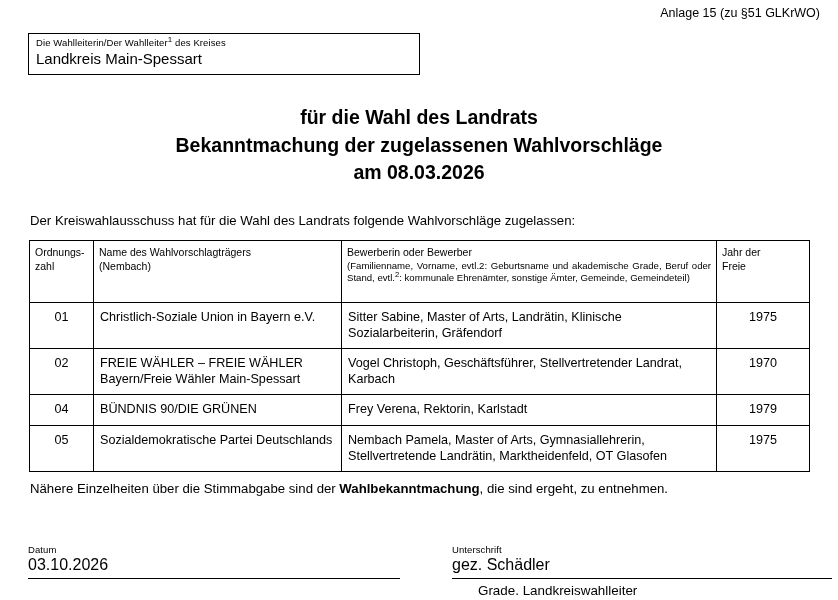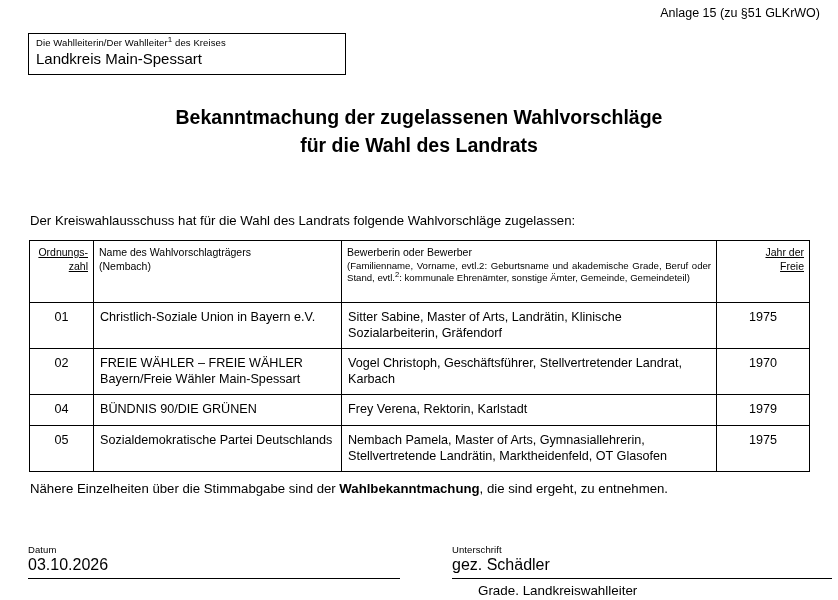"Die Wahlleiterin/Der Wahlleiter1 des" .authority-box { width: 318px -> 392px }
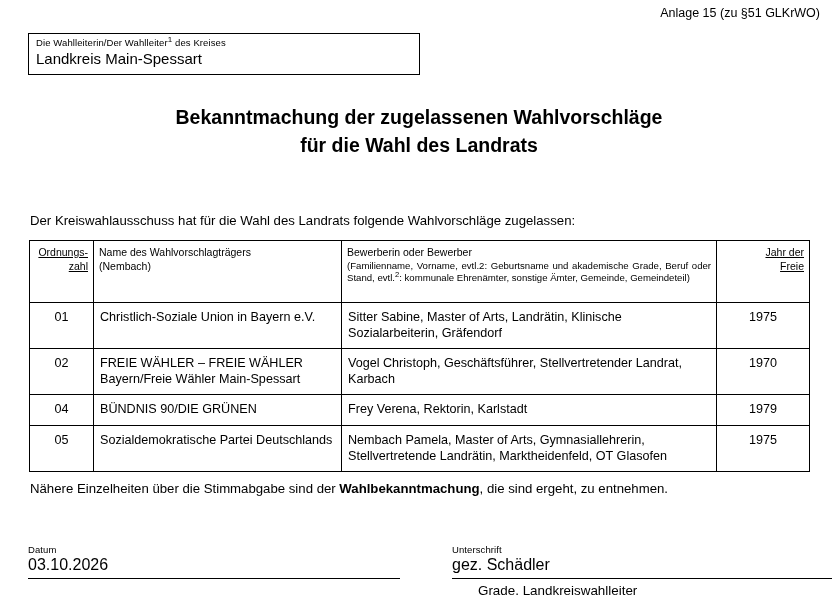"Bekanntmachung der zugelassenen" span.title-line { order: before "für die Wahl des Landrats" -> after "für die Wahl des Landrats" }
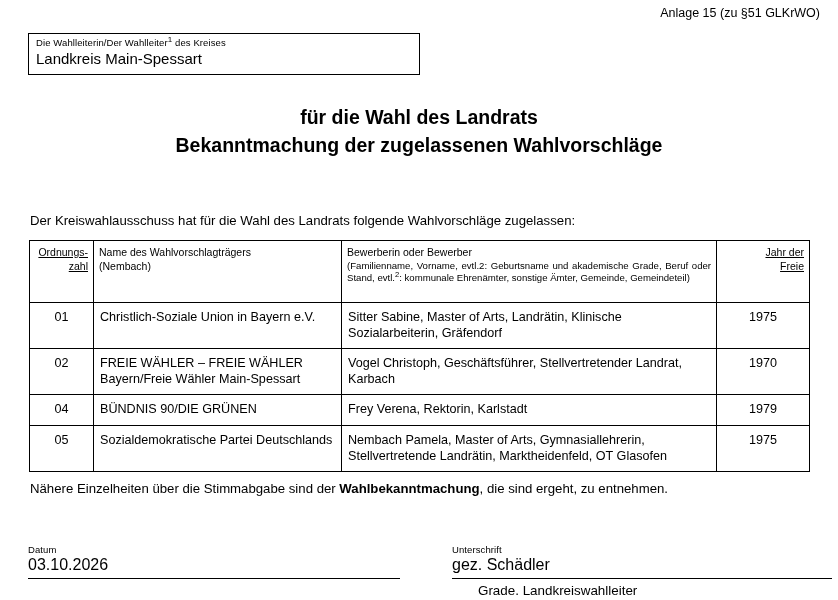"am 08.03.2026" span.title-line { html: none -> <span>am 08.03.2026</span> }
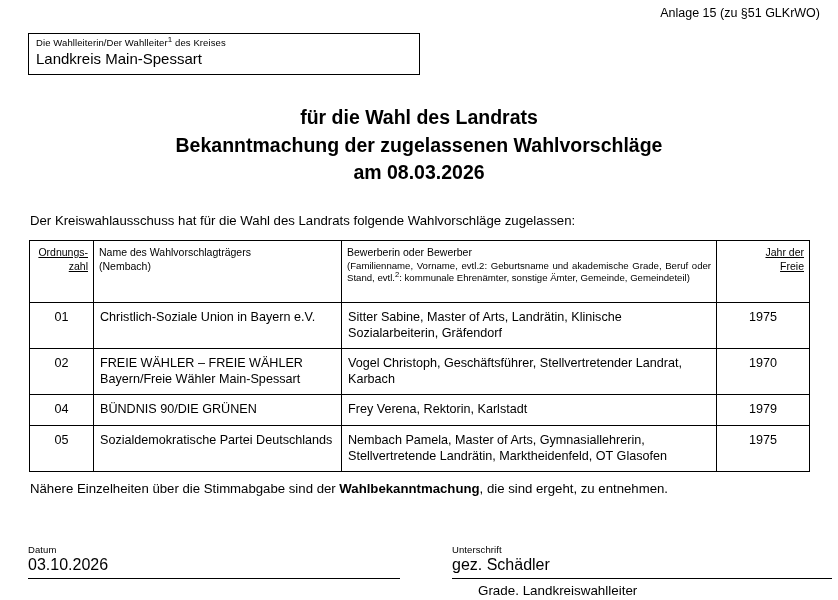"Ordnungs-" .th-ord, .th-year { text-align: right -> left; text-decoration: underline -> none }
